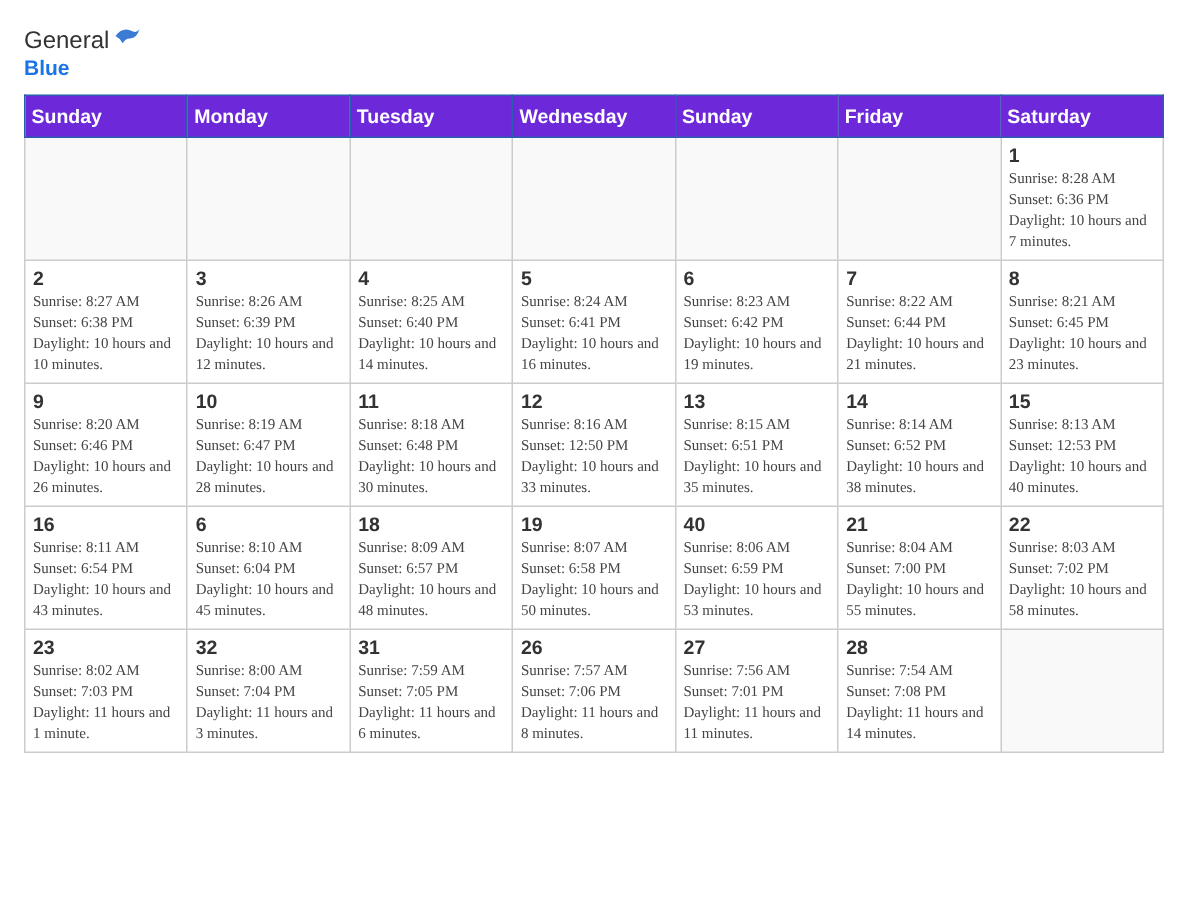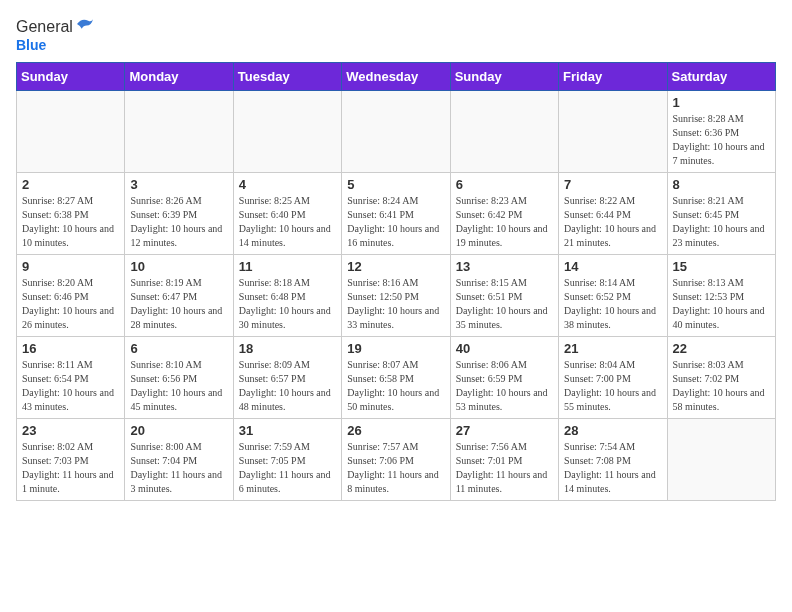"Sunrise: 8:10 AM Sunset: 6:56" div.day-info { text: 6:56 -> 6:04 }
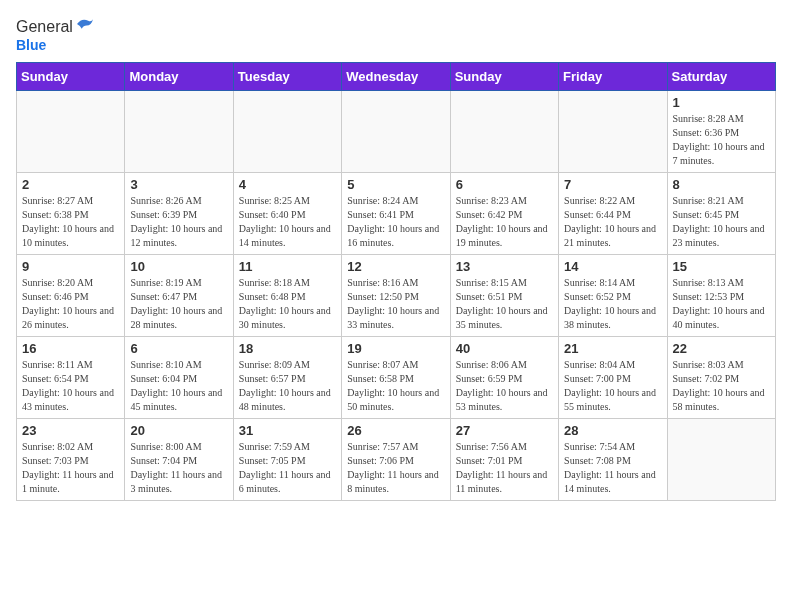"20" span.day-number { text: 20 -> 32 }
